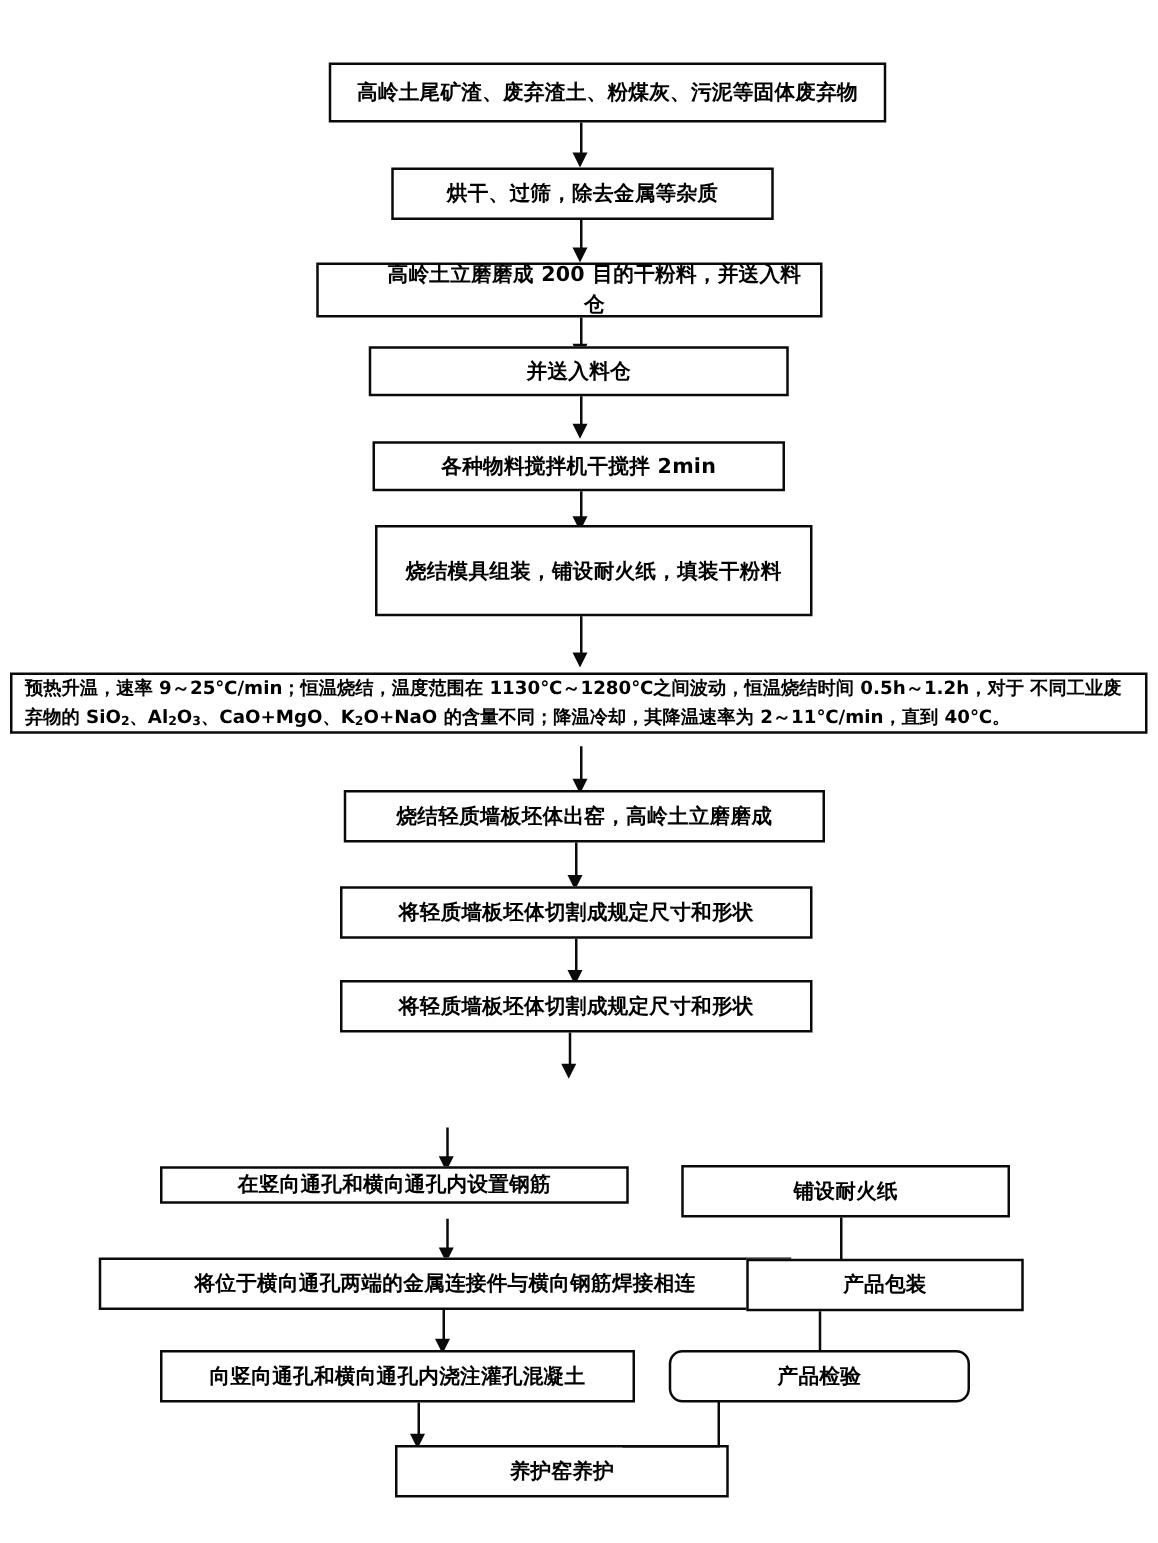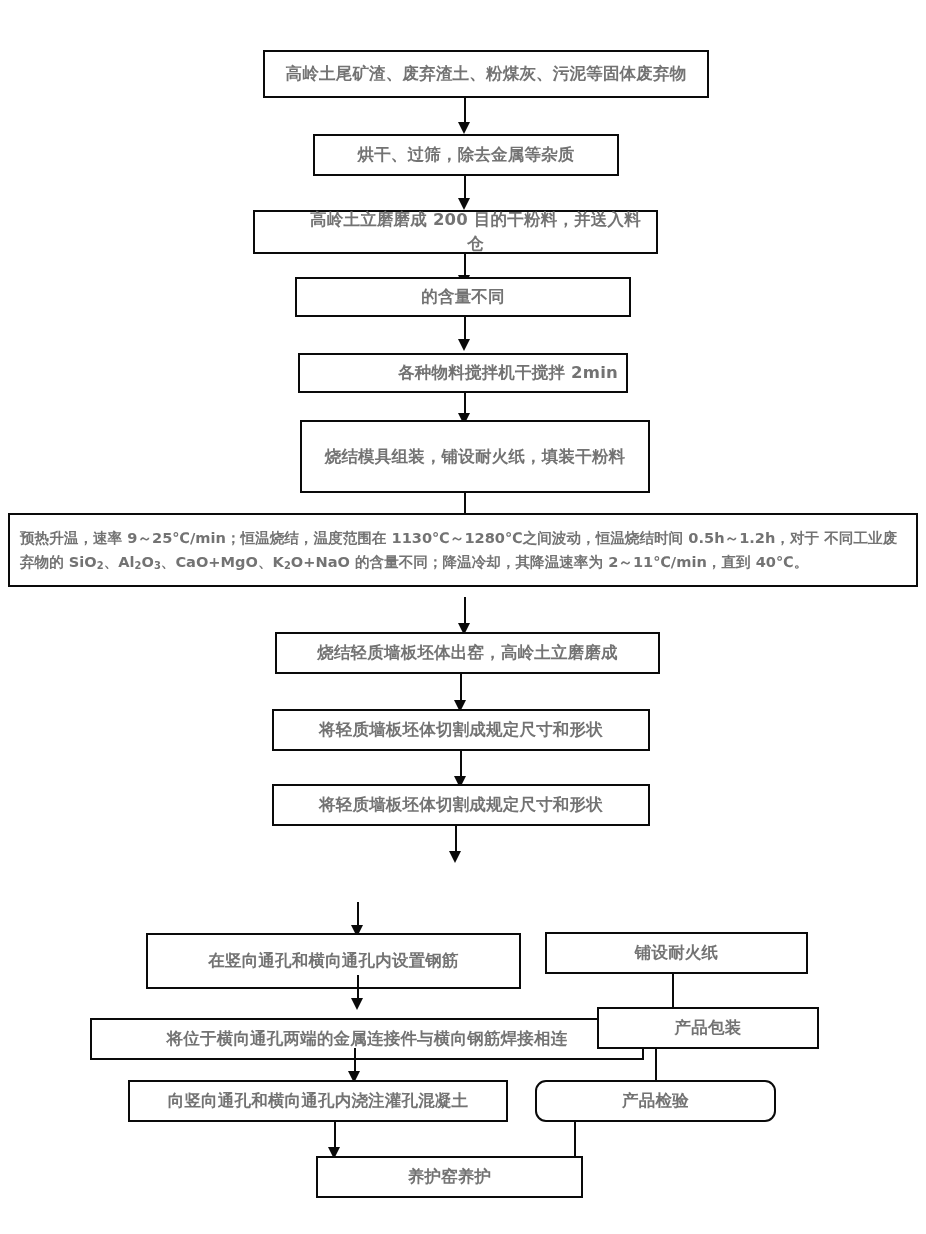"高岭土尾矿渣、废弃渣土、粉煤灰、污泥等固体废弃物" .node { color: #737373 -> #000000 }
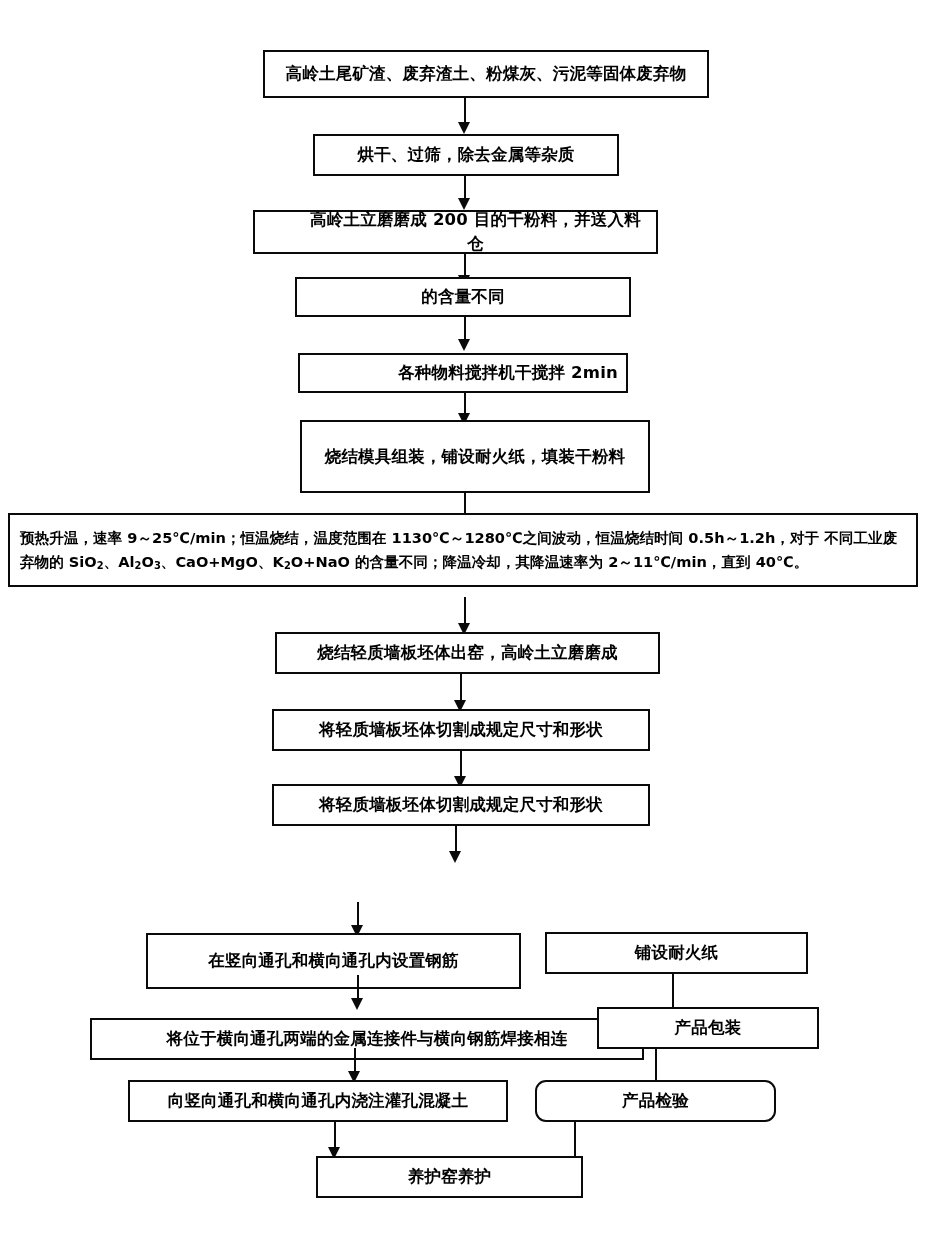"的含量不同" span.txt { text: 的含量不同 -> 并送入料仓 }
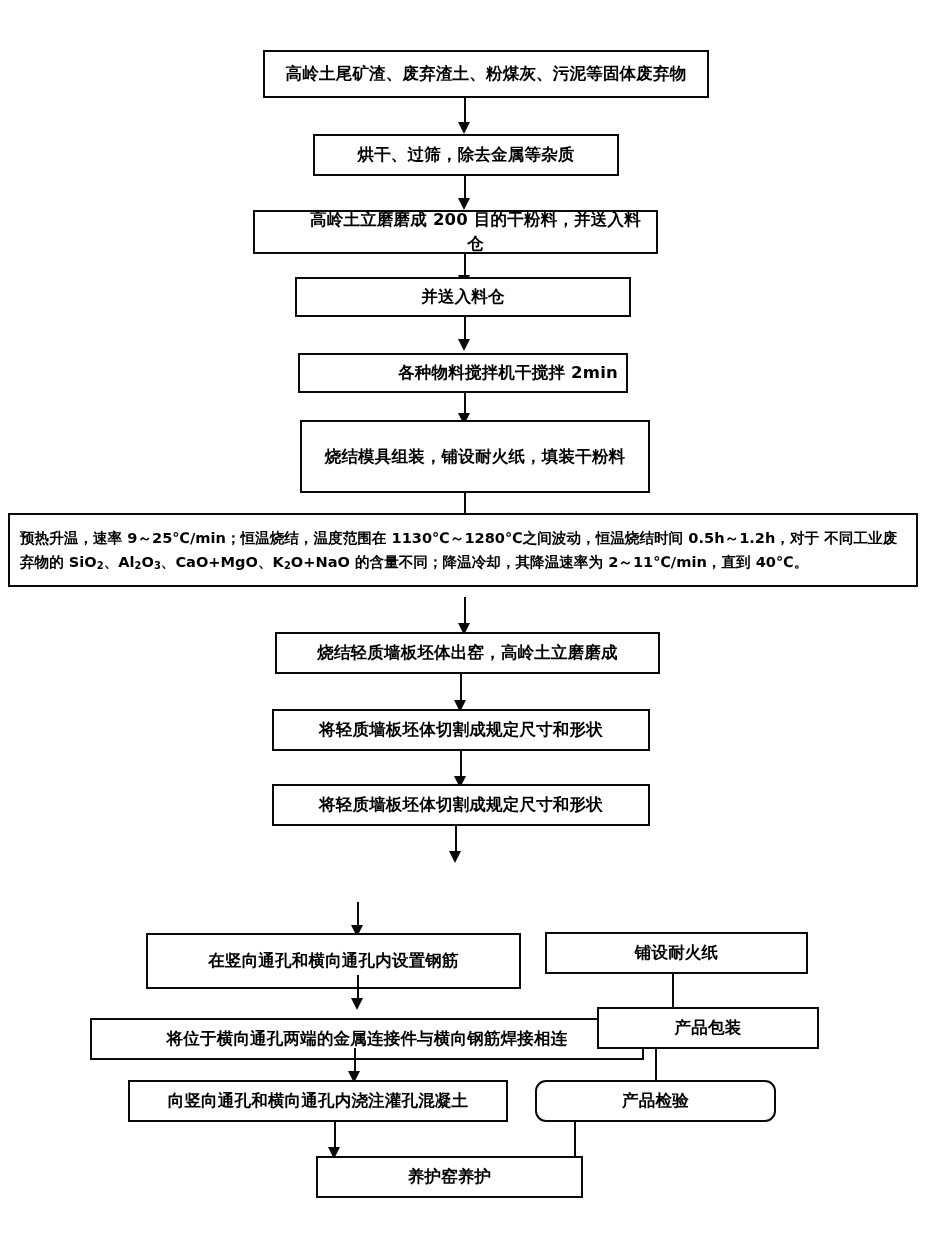"各种物料搅拌机干搅拌 2min" div.node { text-align: right -> none }
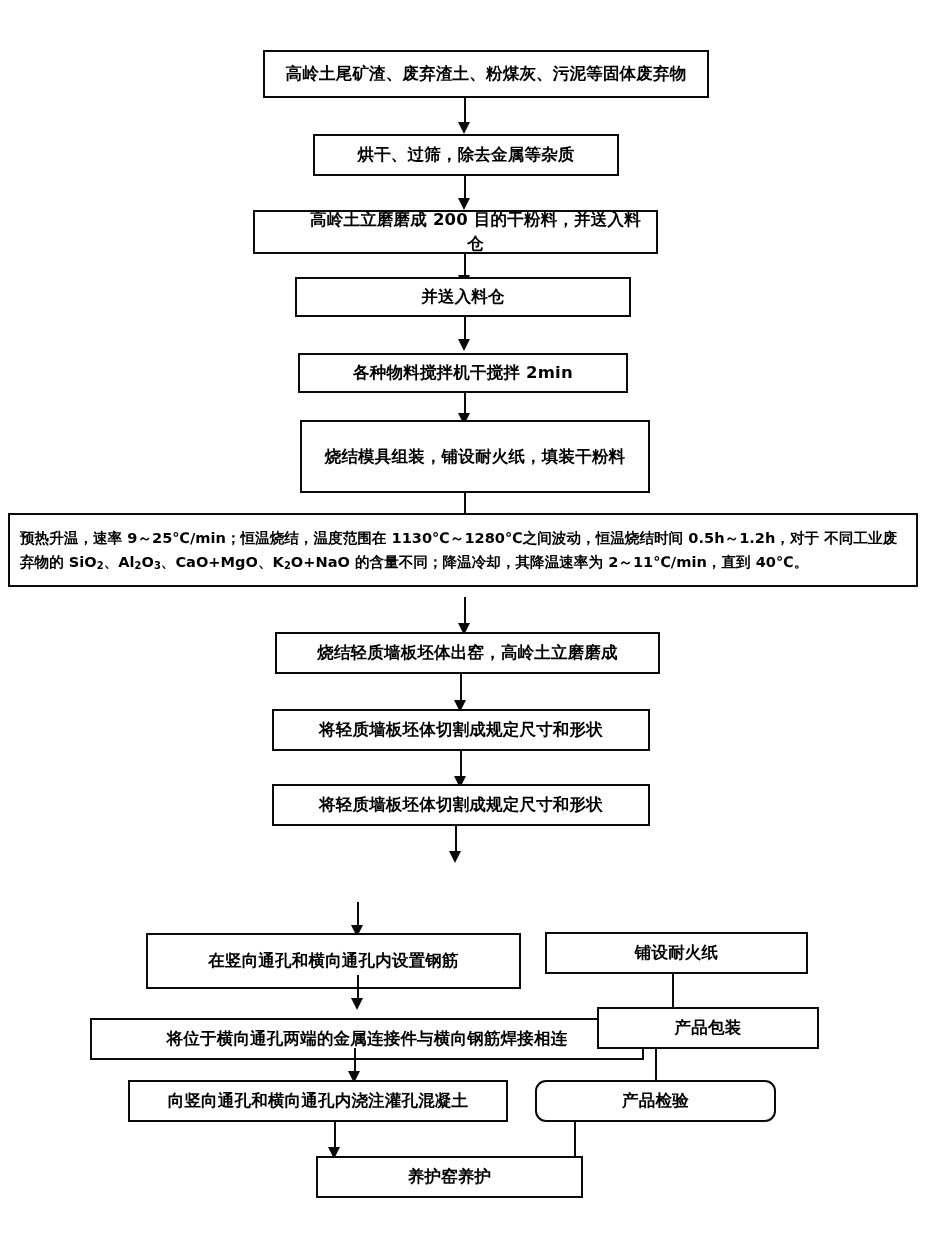"预热升温，速率 9～25℃/min；恒温烧结，温度范围在" div.node { height: 74px -> 49px; top: 513px -> 538px }
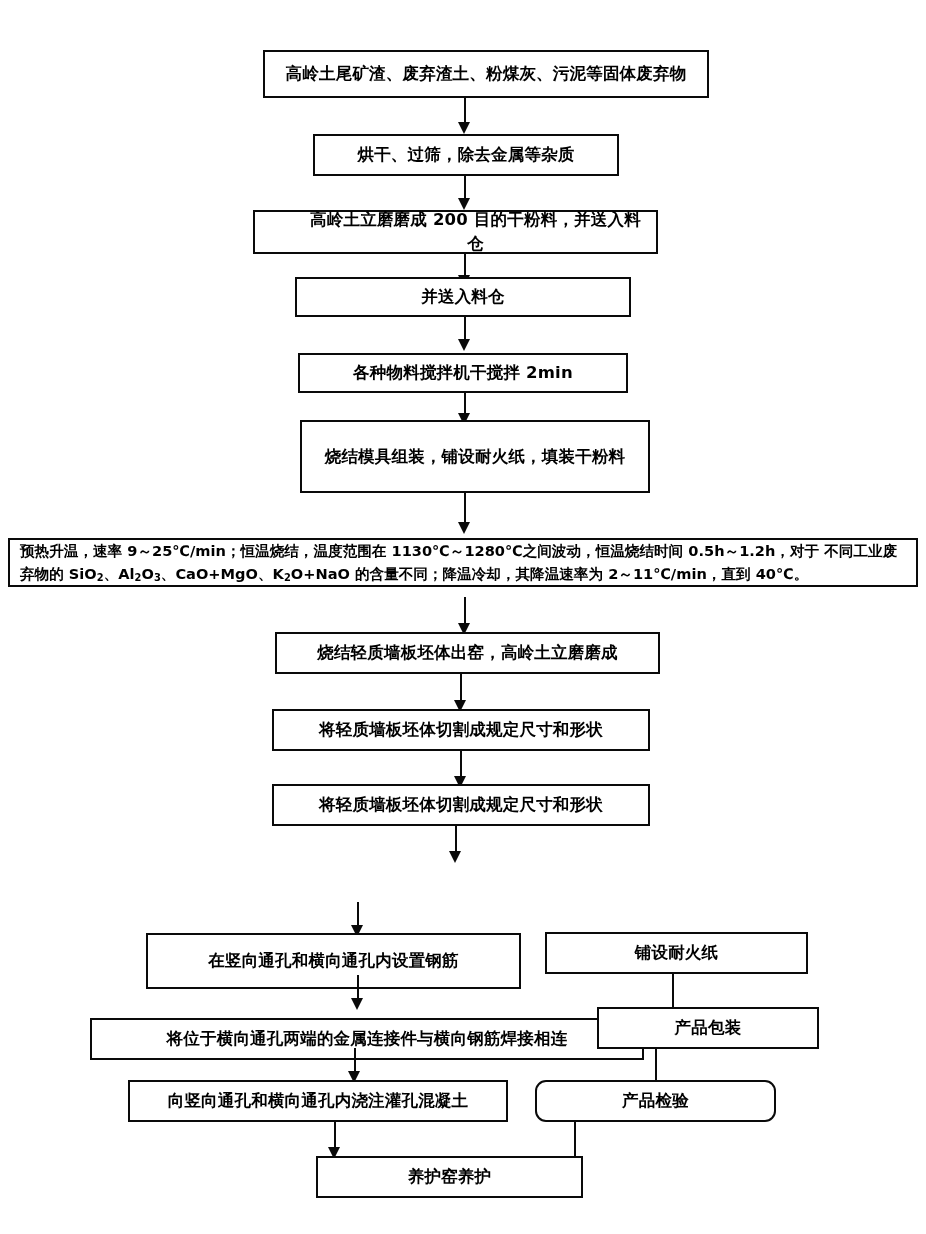"在竖向通孔和横向通孔内设置钢筋" div.node { height: 56px -> 30px; left: 146px -> 128px }
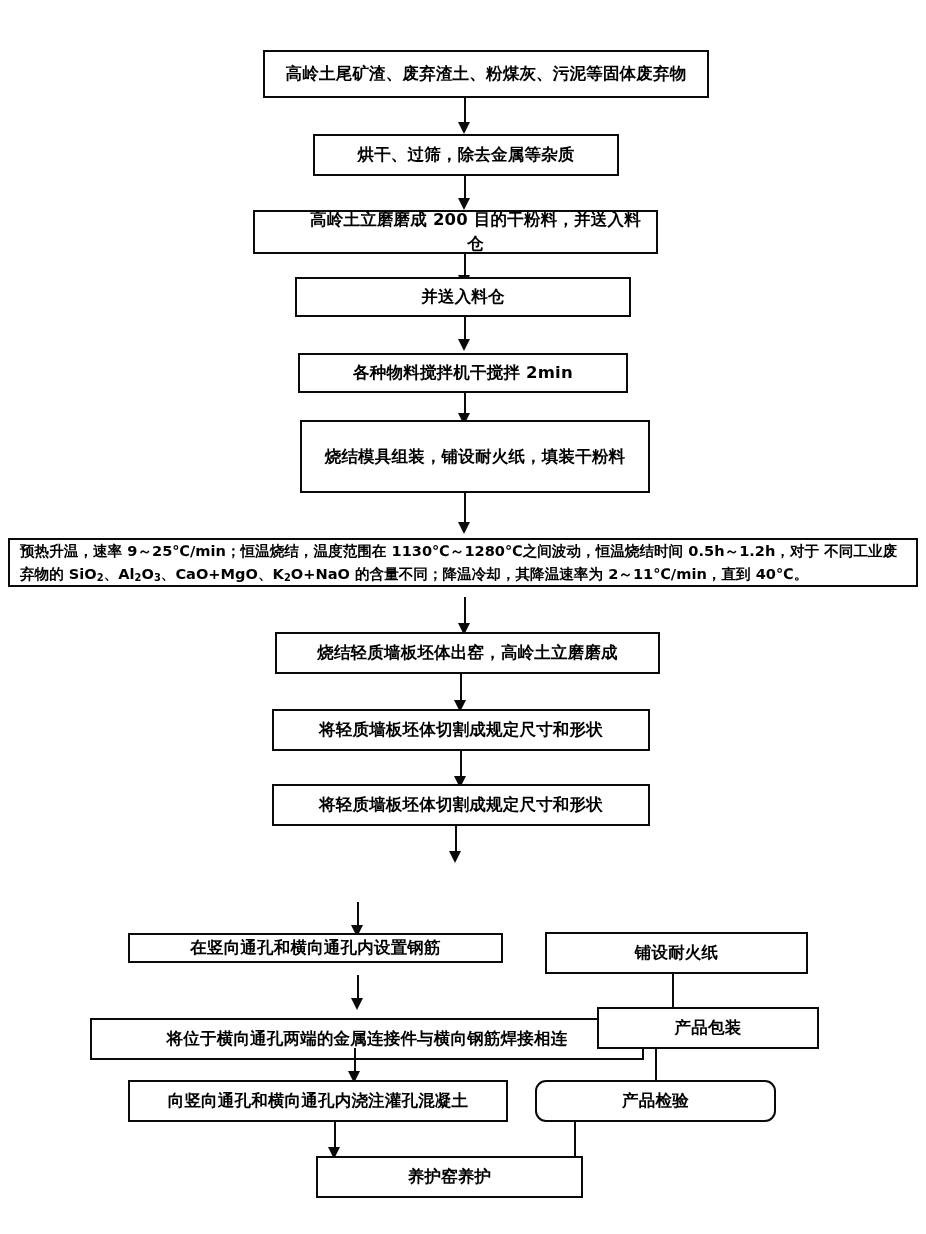"将位于横向通孔两端的金属连接件与横向钢筋焊接相连" div.node { left: 90px -> 79px; margin-top: 12px -> none }
